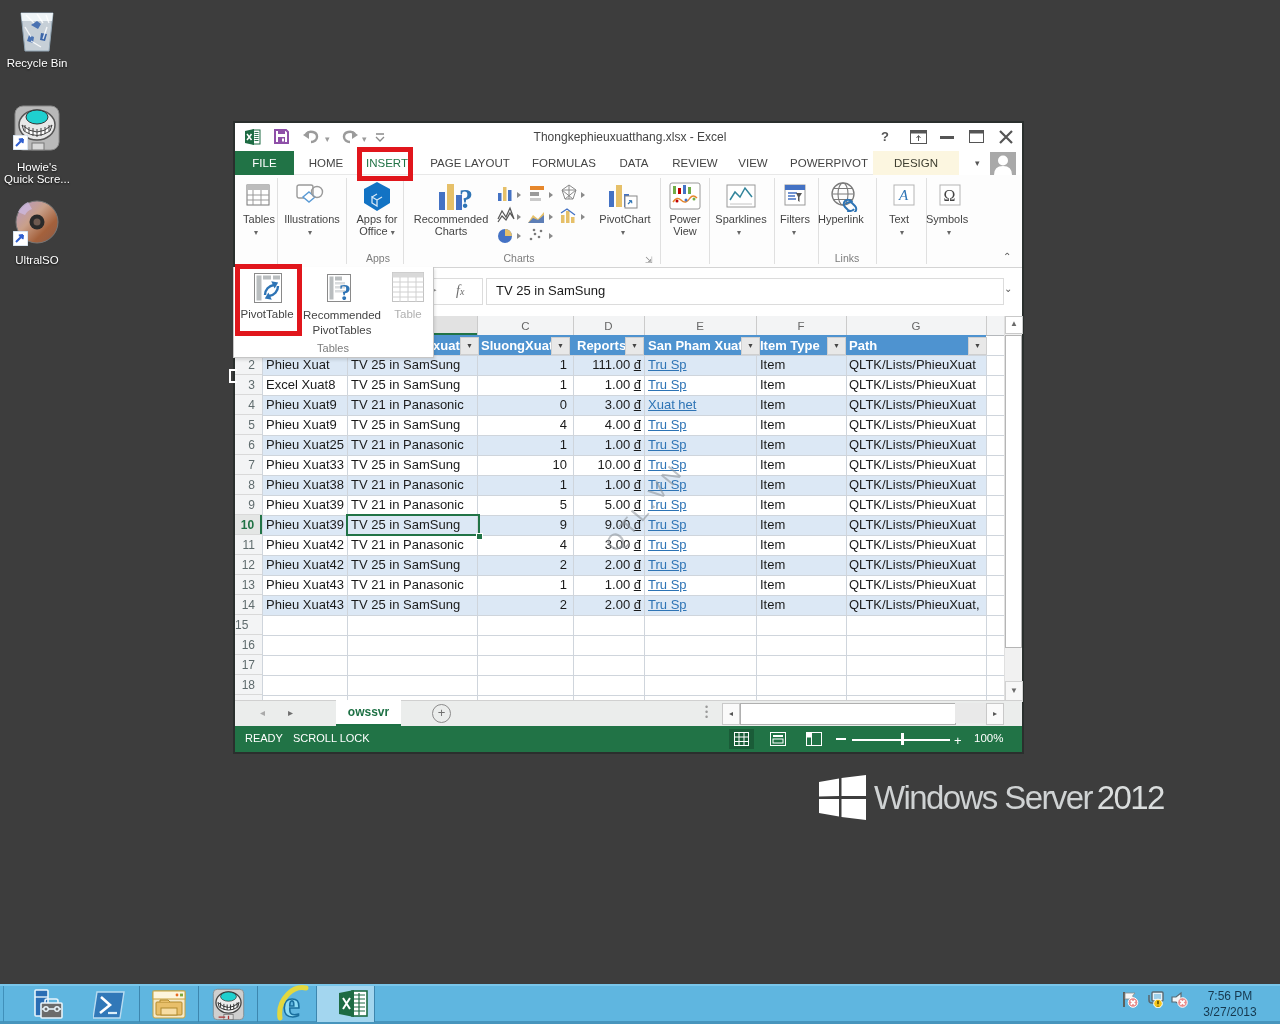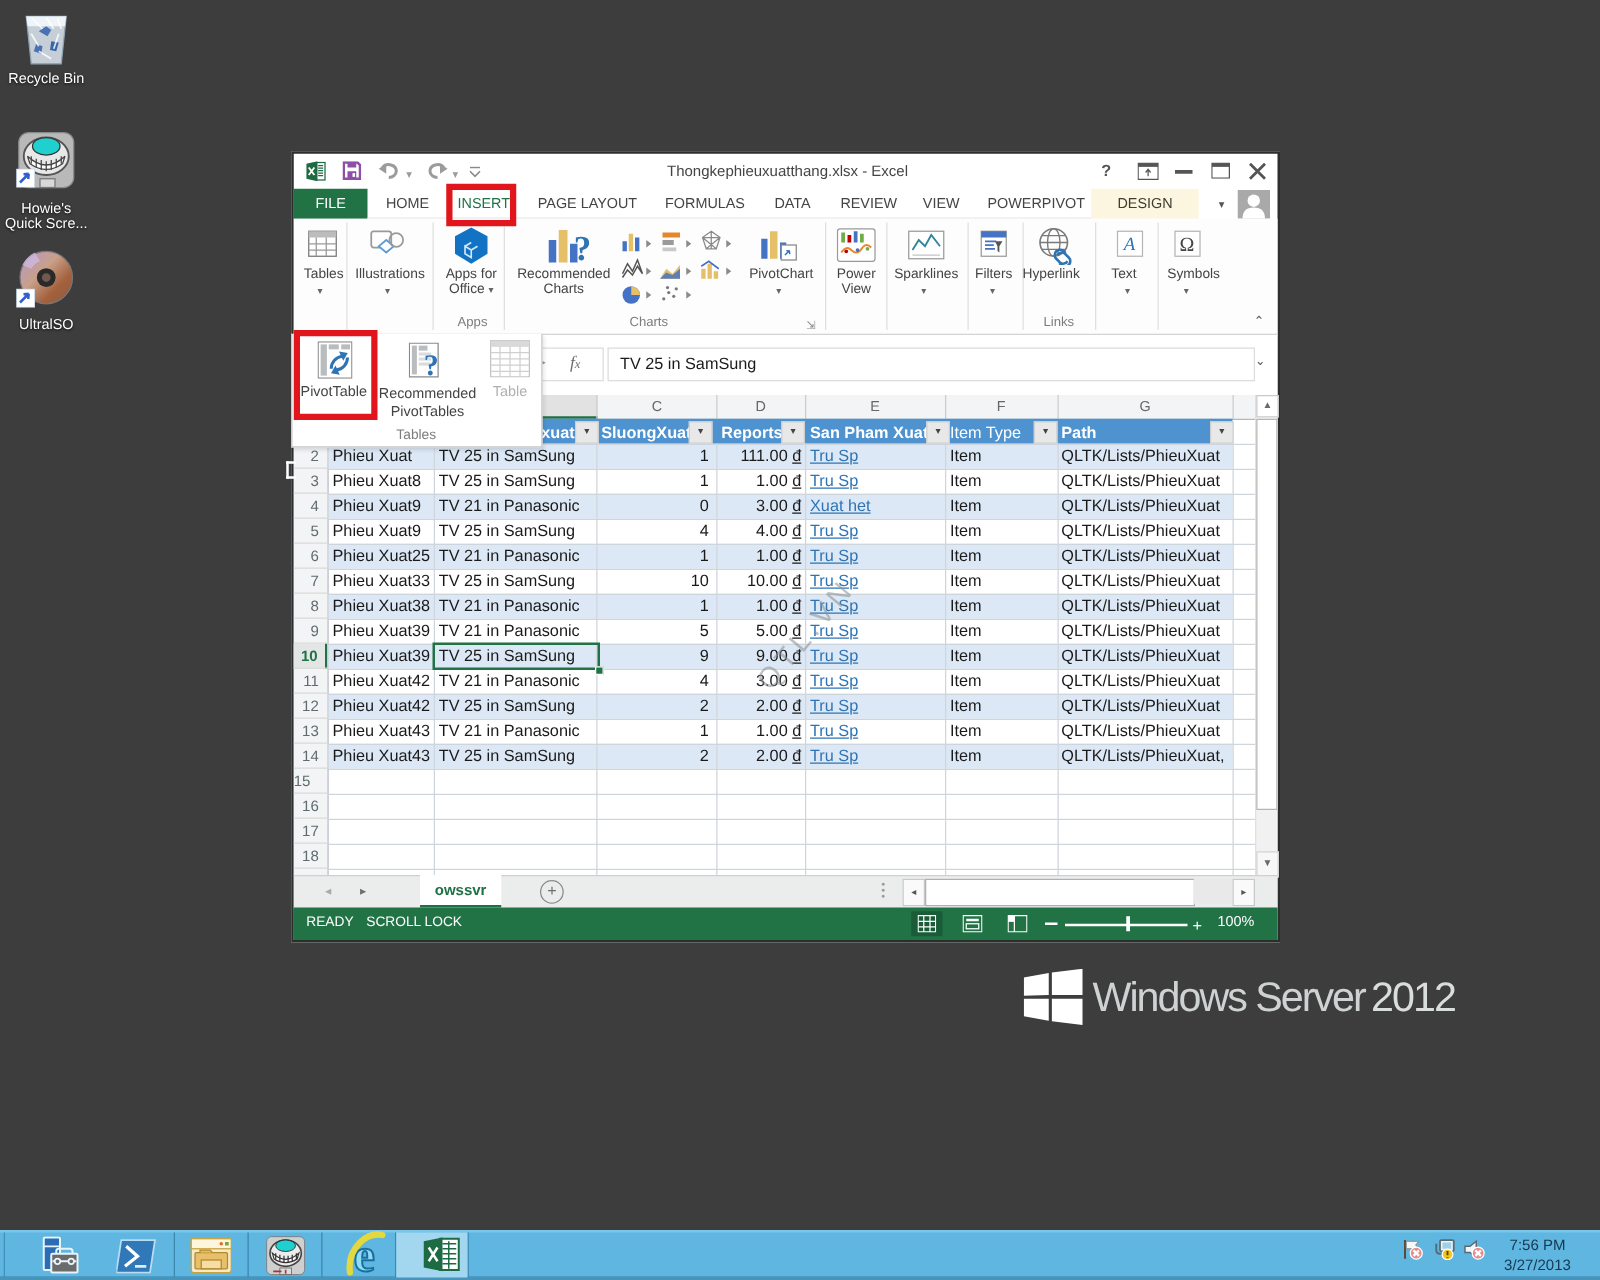"Symbols" div.abs { text-align: right -> left }
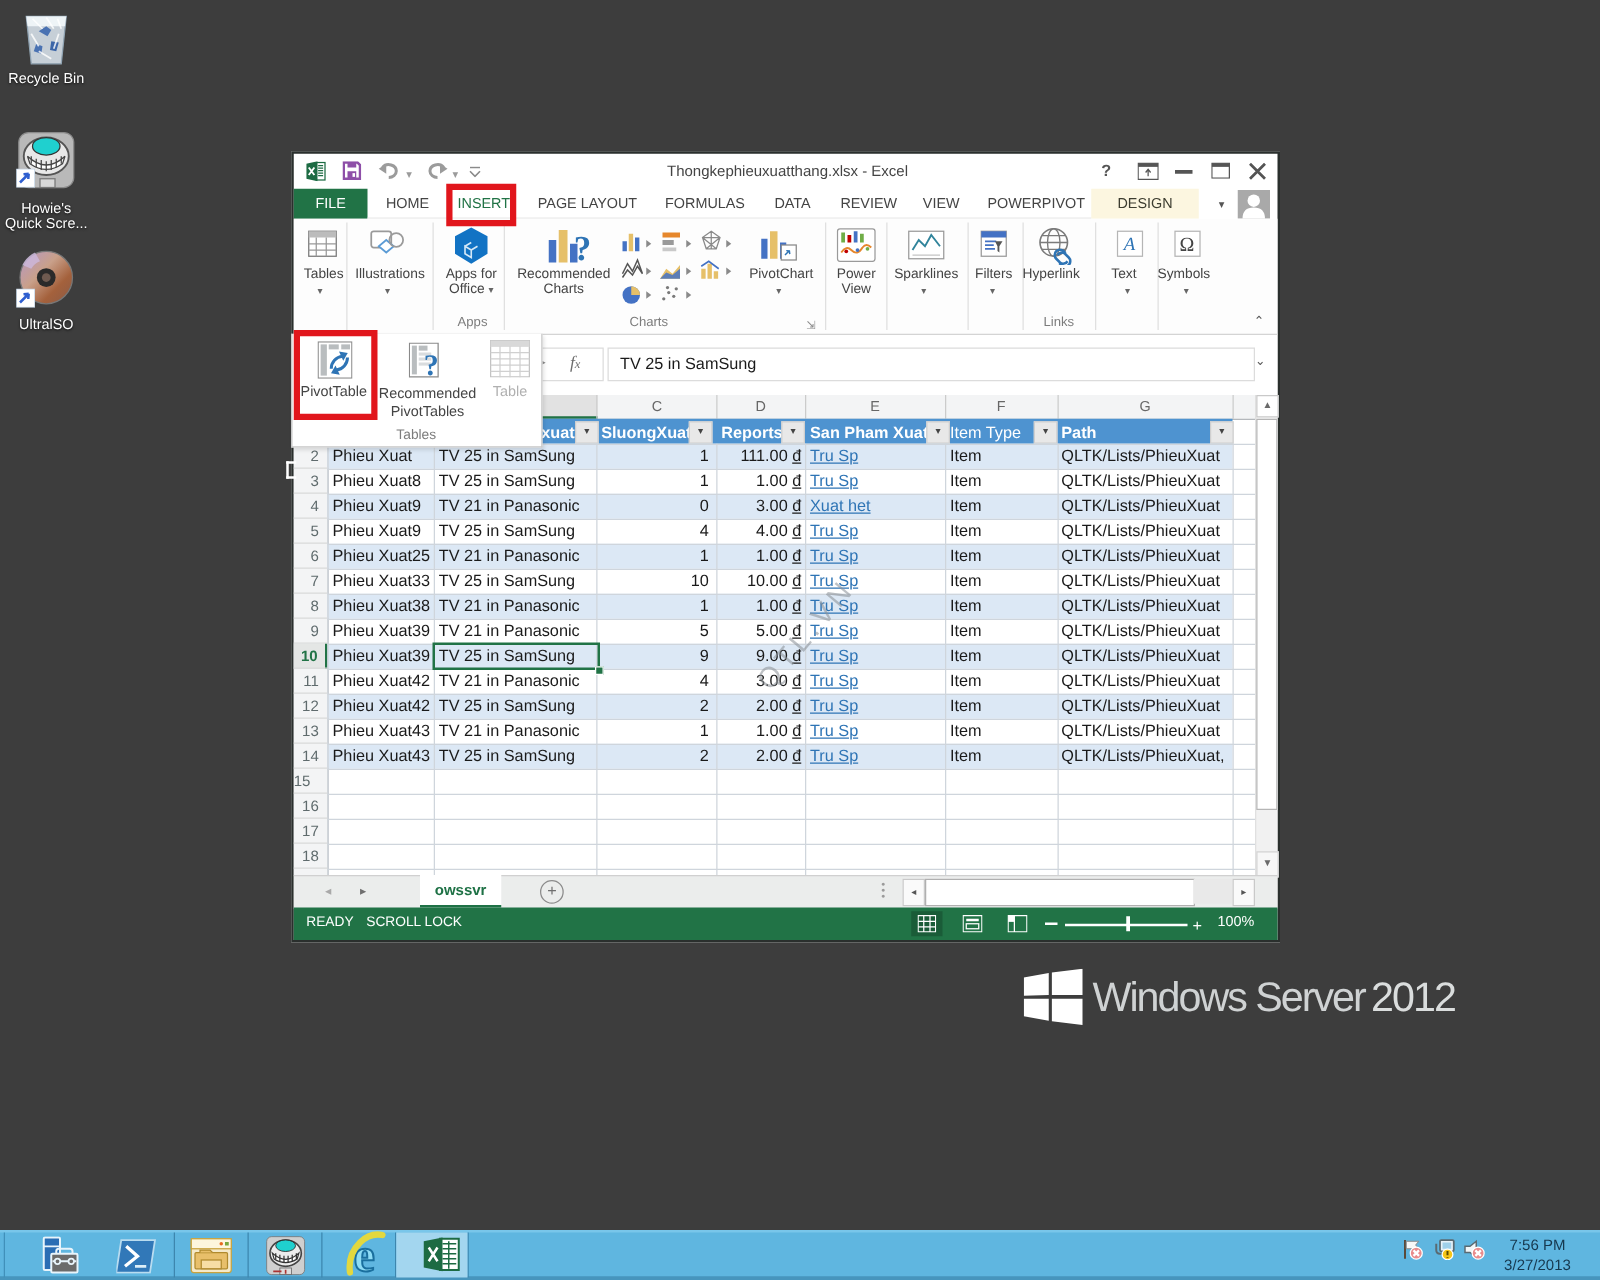"Item Type" div.abs { font-weight: normal -> bold }
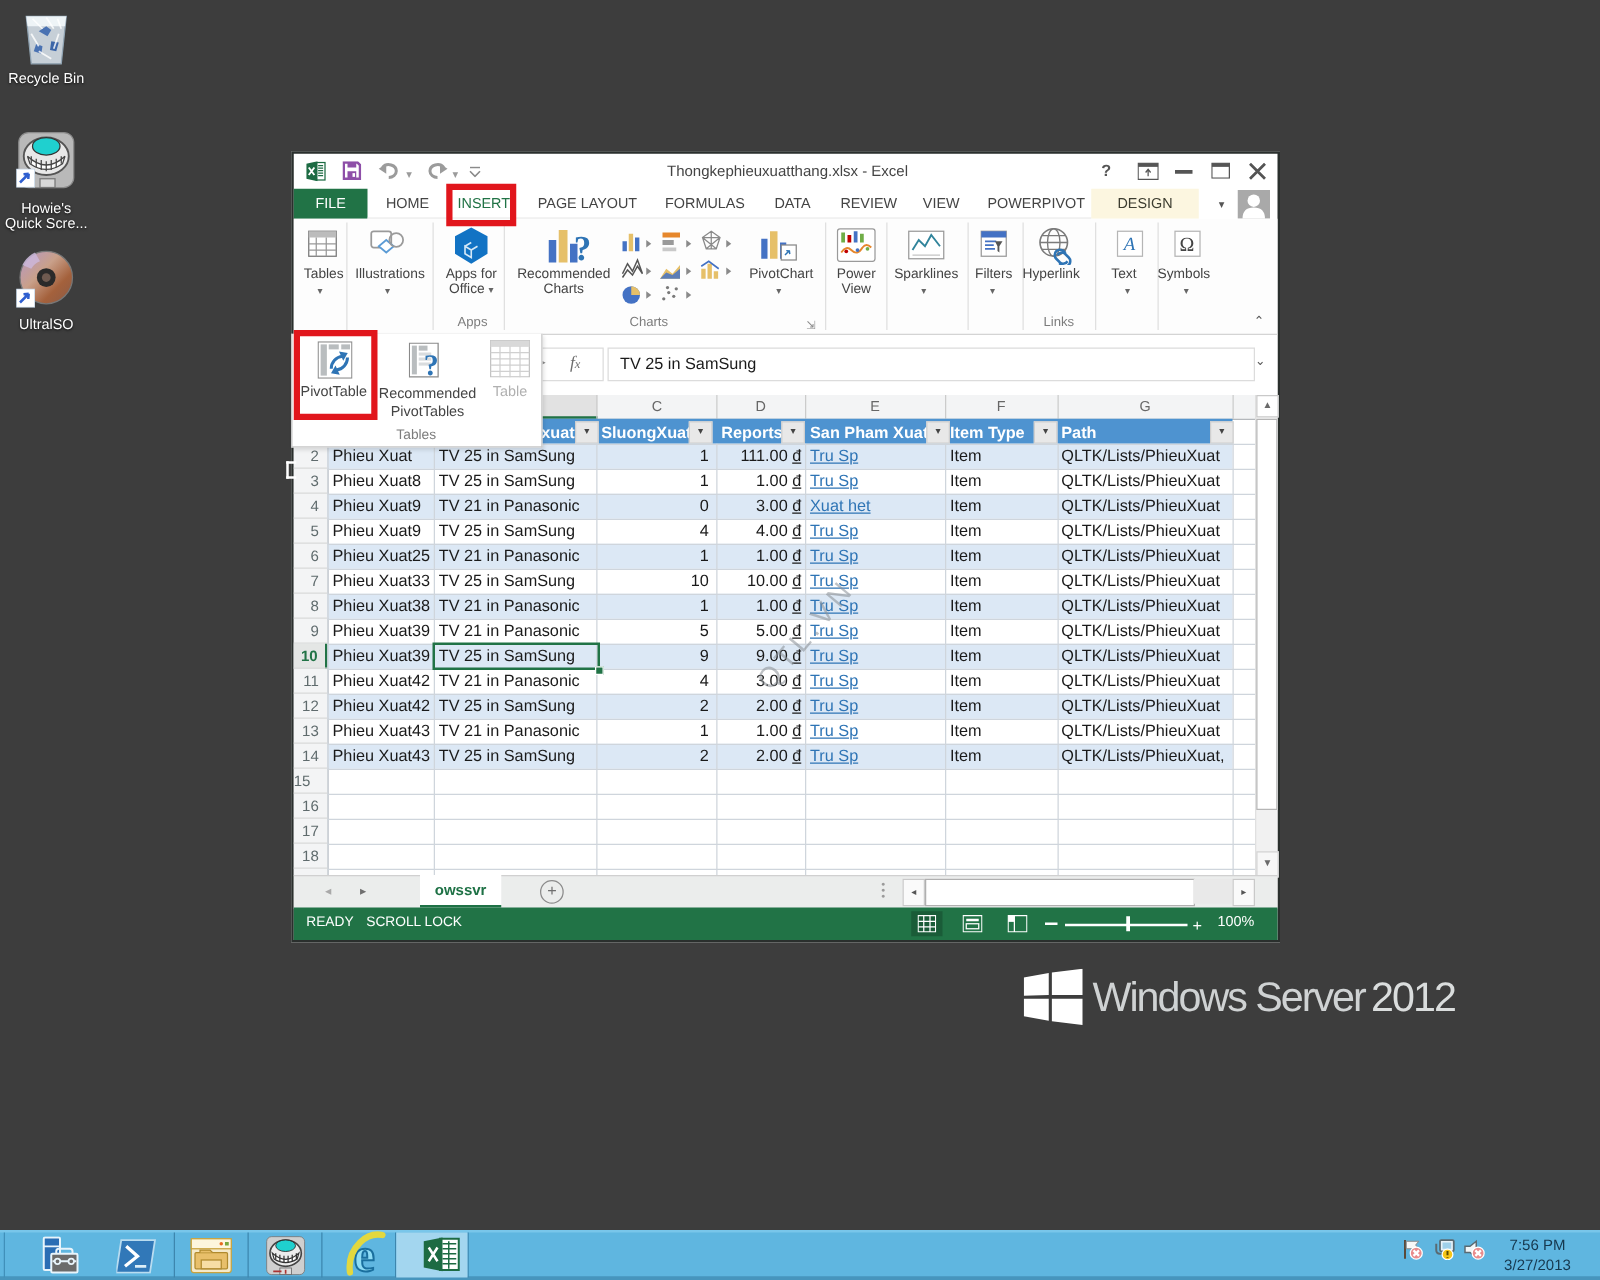"Phieu Xuat8" span.abs { text: Phieu -> Excel }
